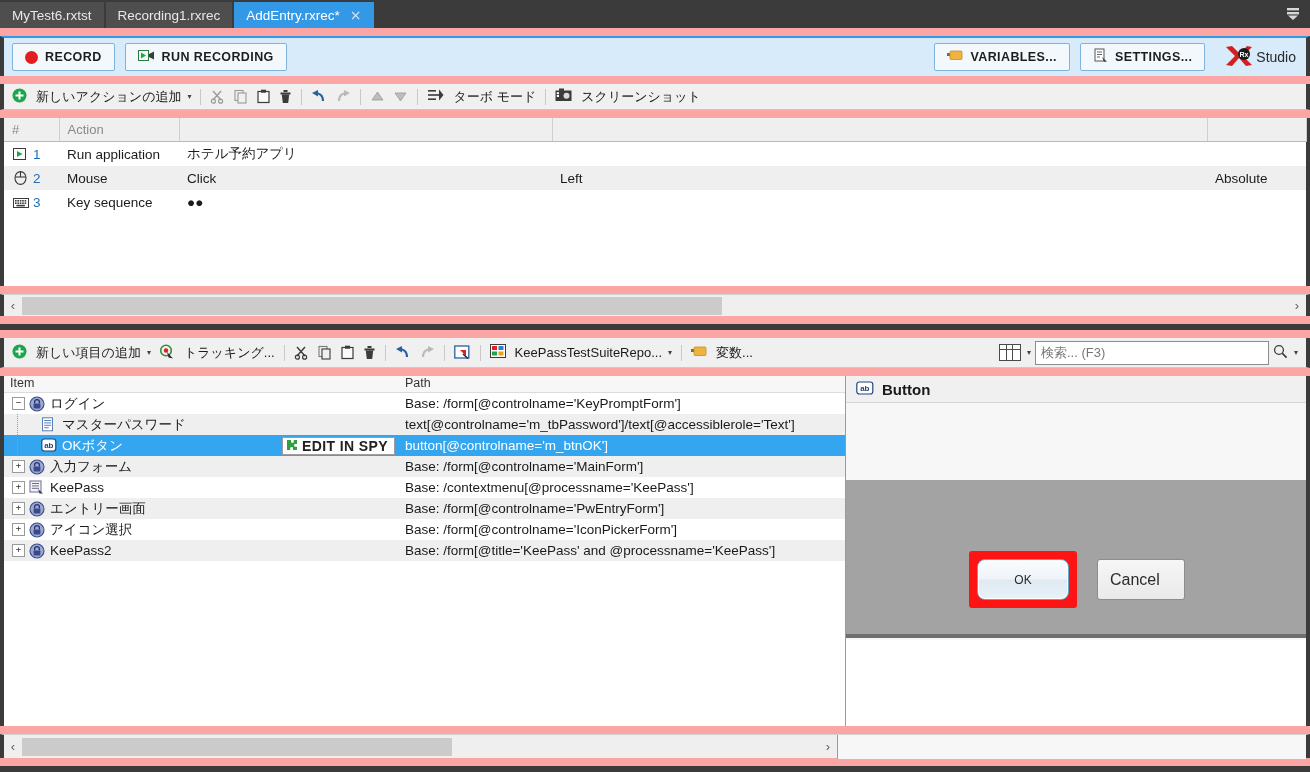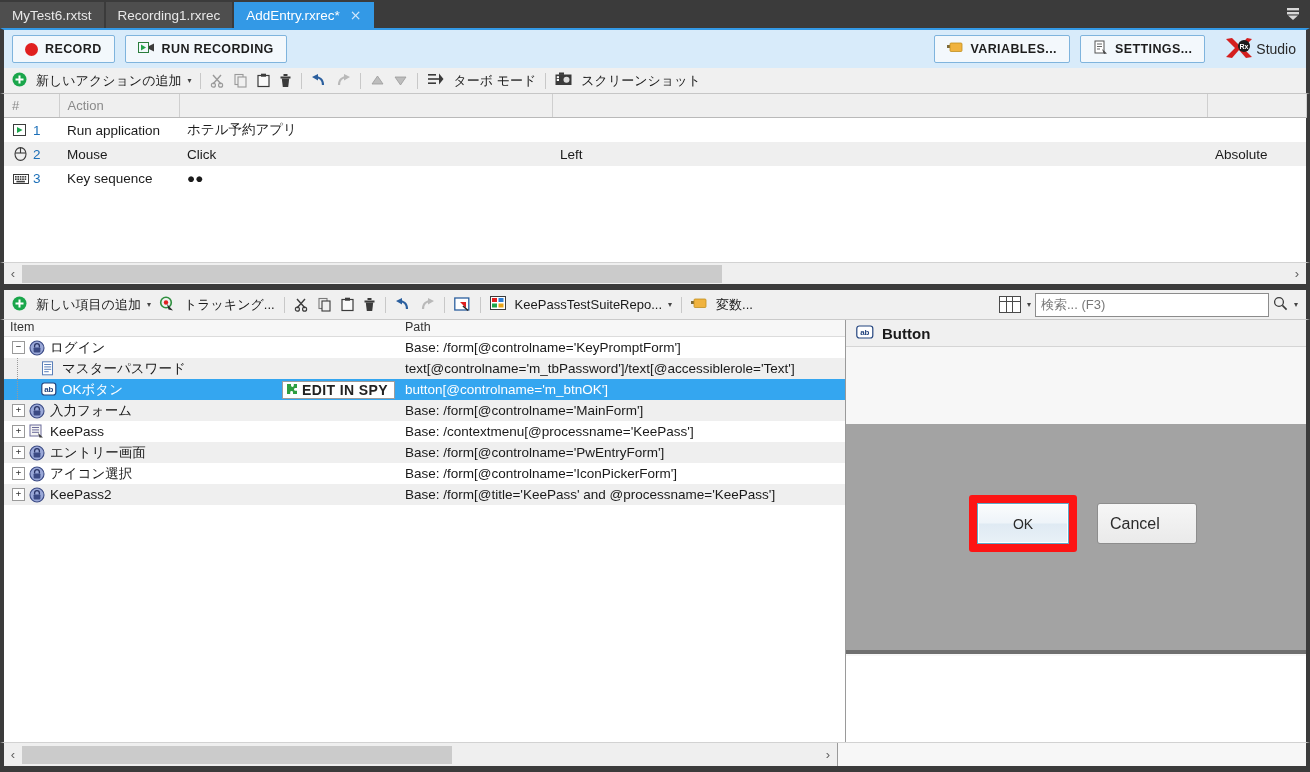"MyTest6.rxtst" .app { gap: none -> 8px }
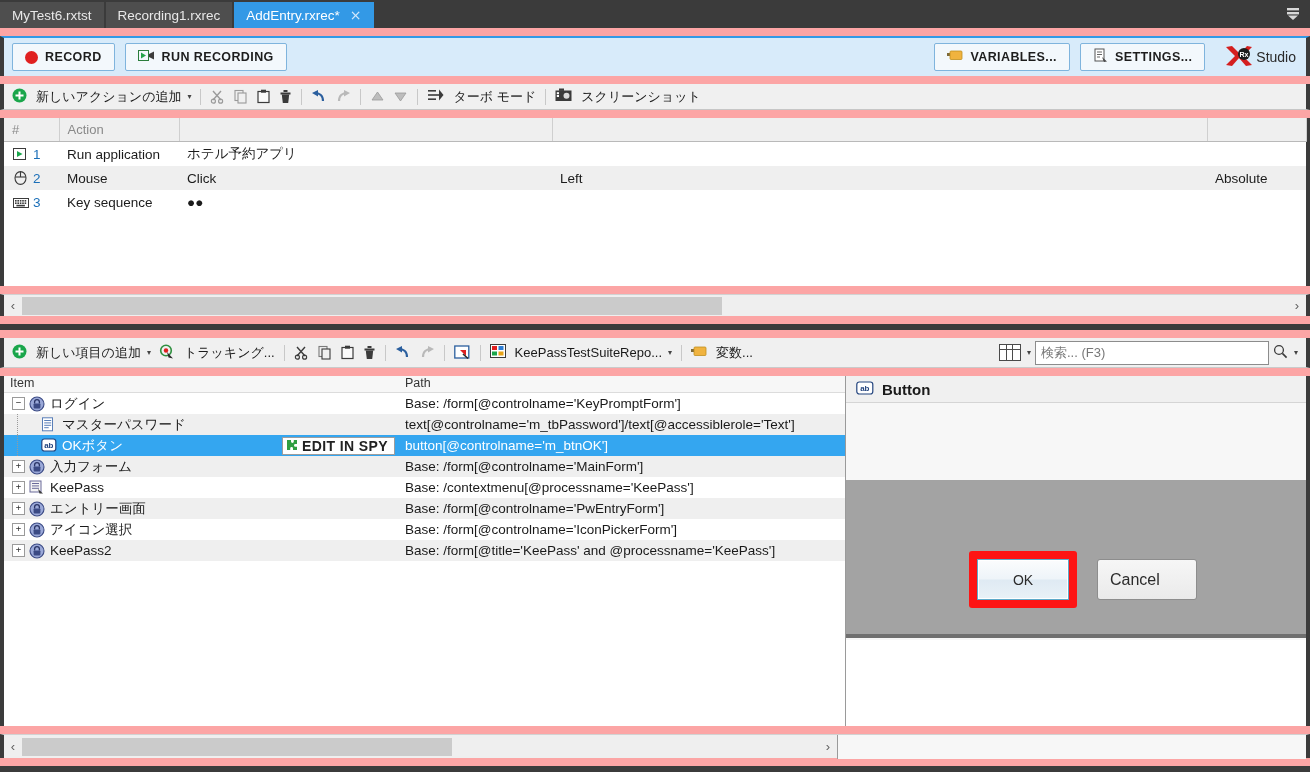"OK" .okbtn { border-radius: 0 -> 8px; font-size: 14px -> 12px }
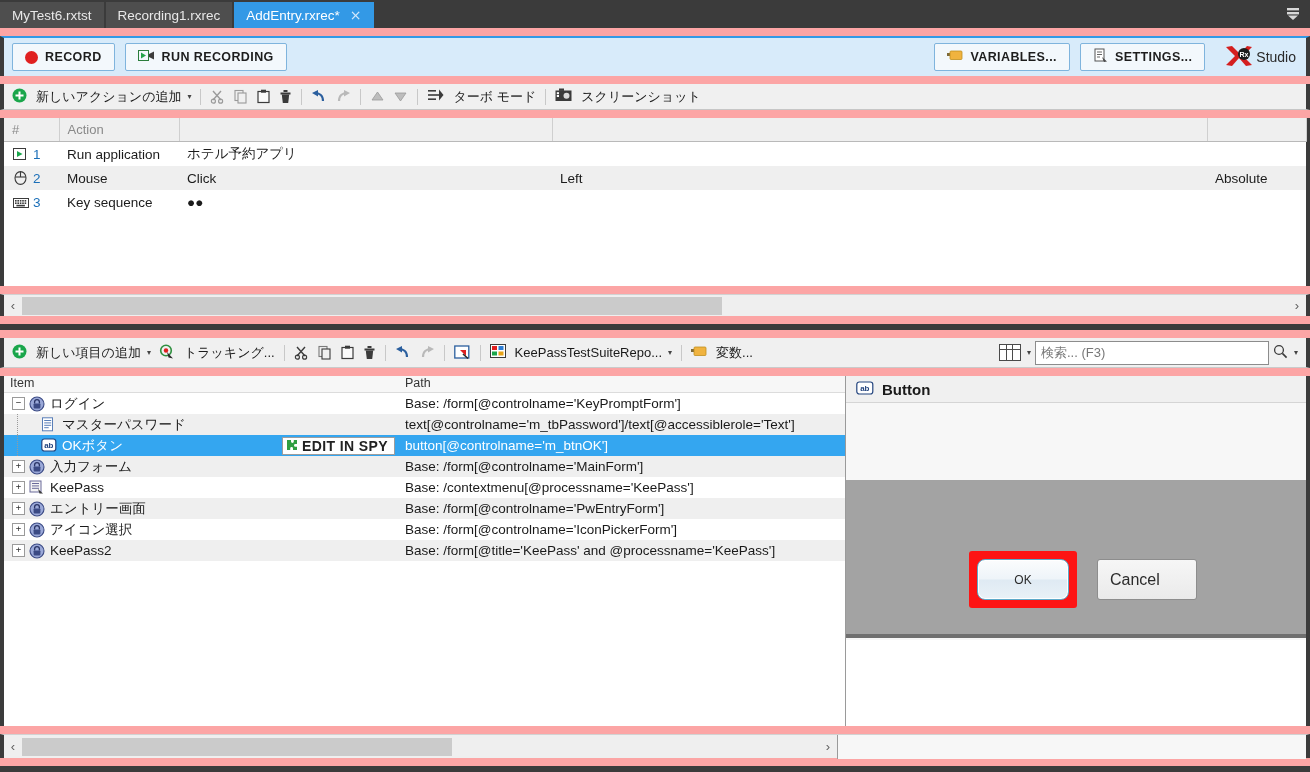"Cancel" .cancelbtn { width: 100px -> 88px }
